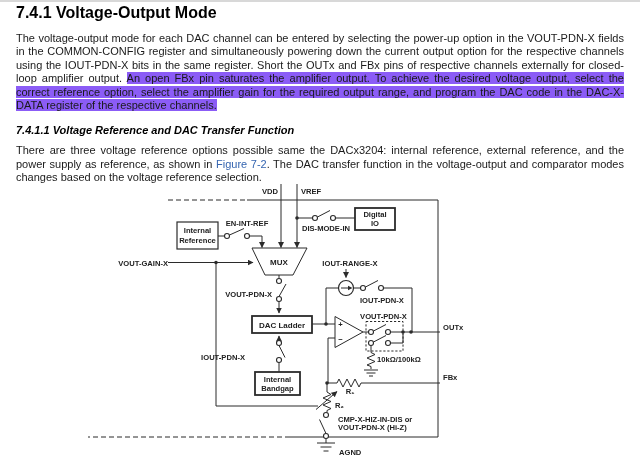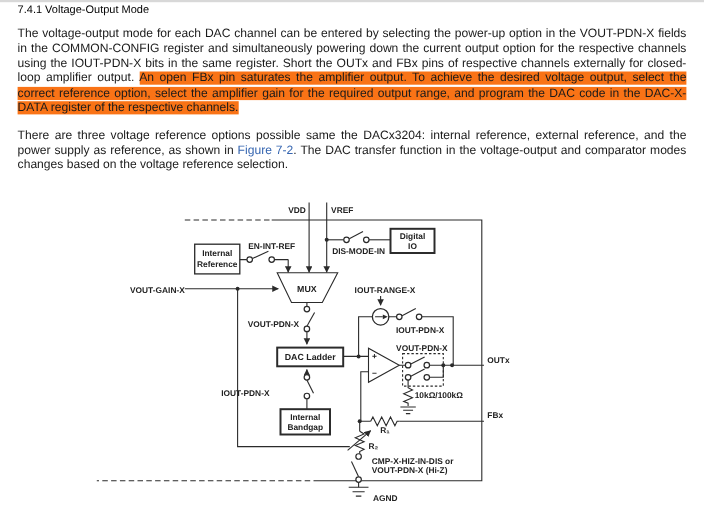"7.4.1 Voltage-Output Mode" h3.sec { font-size: 10px -> 16px; font-weight: normal -> bold }
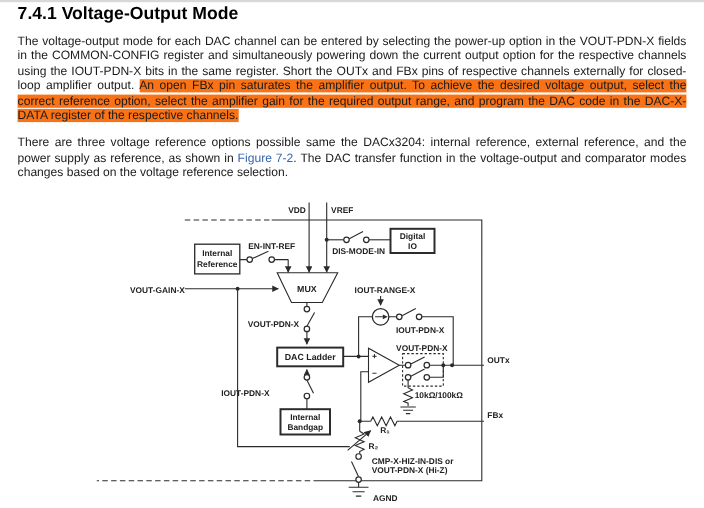"An open FBx pin saturates" .hl { background: #f97316 -> #8b5cf6 }
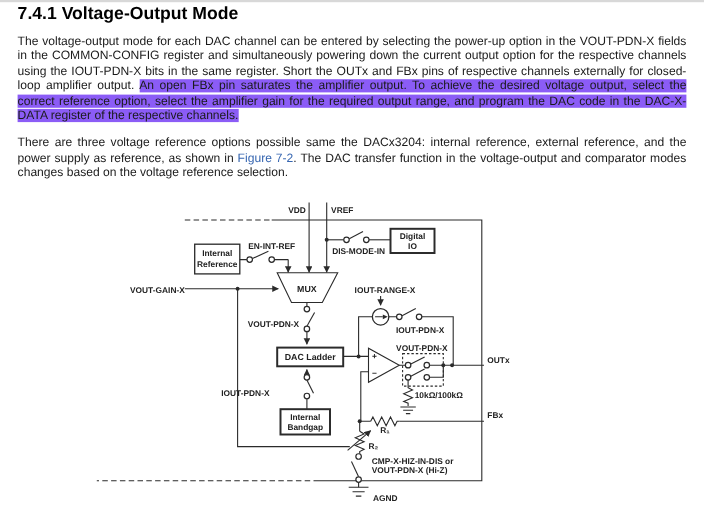"7.4.1.1 Voltage Reference and DAC" h4.sec { html: none -> <h4>7.4.1.1 Voltage Reference and DAC Transfer Function</h4> }
